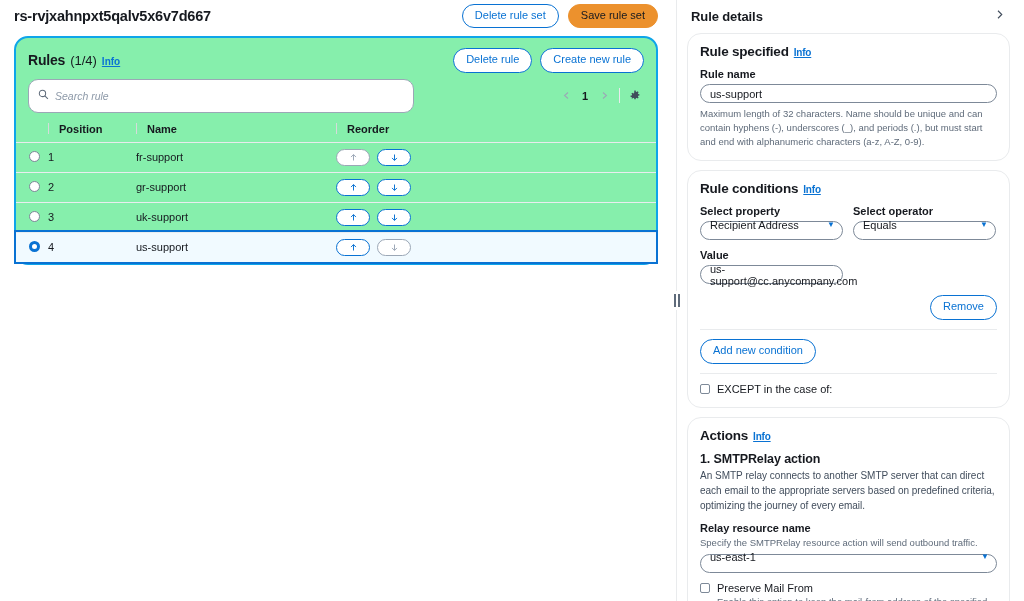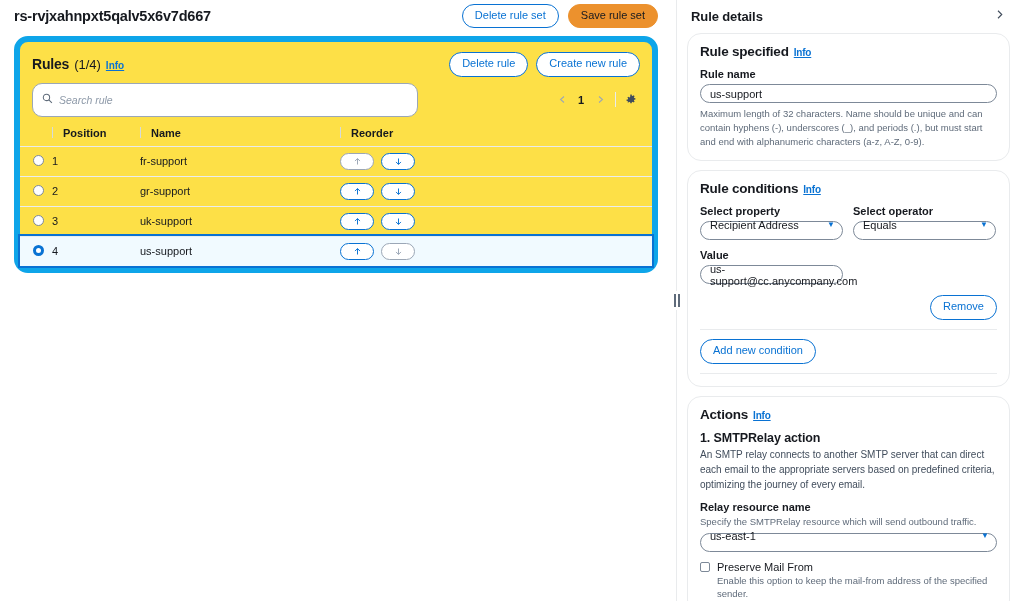"Rules" .card { background: #fde047 -> #86efac; border: 6px solid #0ea5e9 -> 2px solid #0ea5e9 }
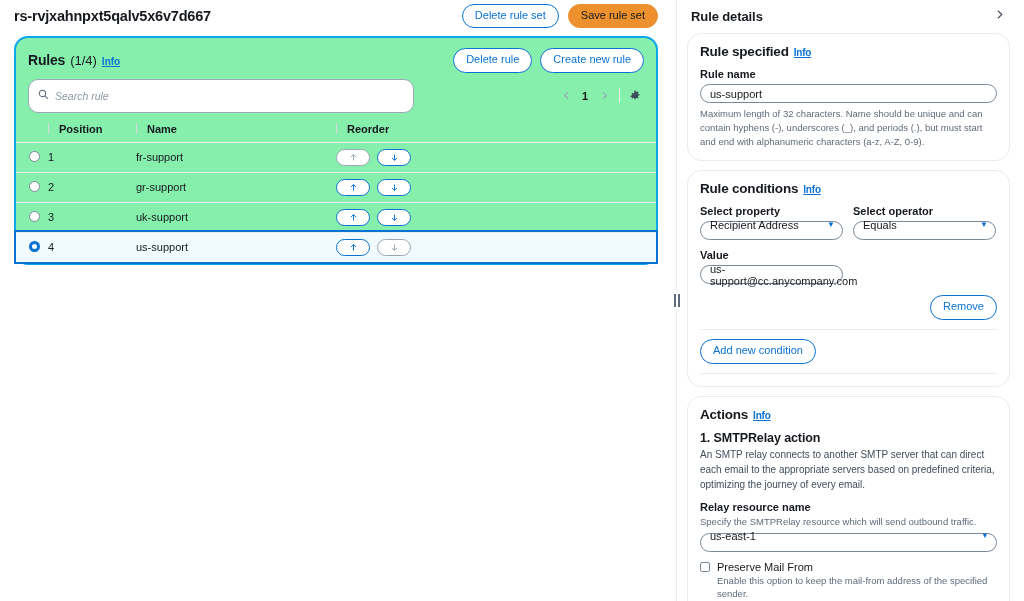"EXCEPT in the case of:" div.checkrow { html: none -> <div> <span></span> <span>EXCEPT in the case of:</span> </div> }
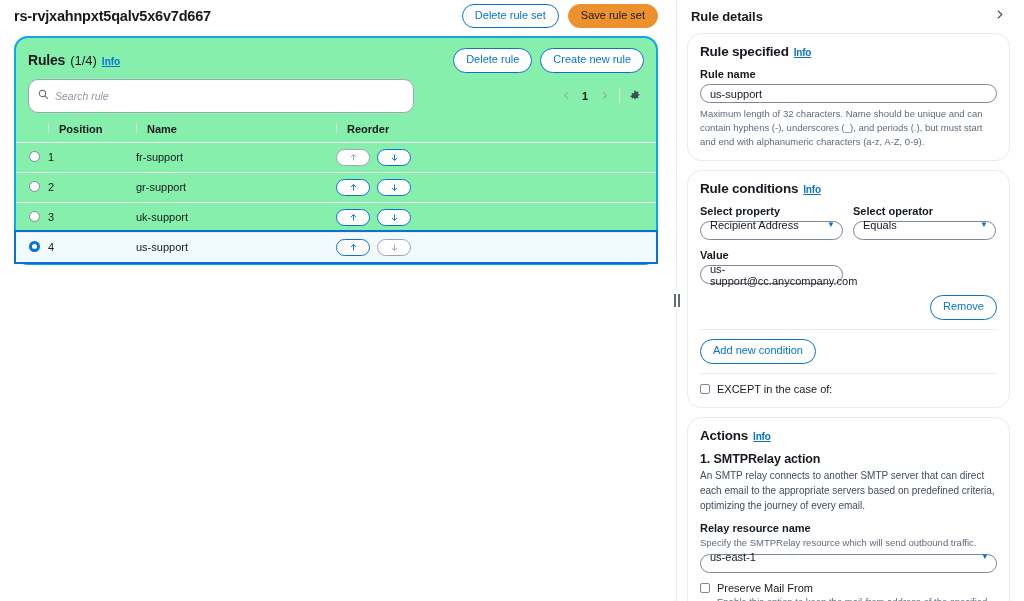"Specify the SMTPRelay resource which" div.field-desc { text: which -> action }
